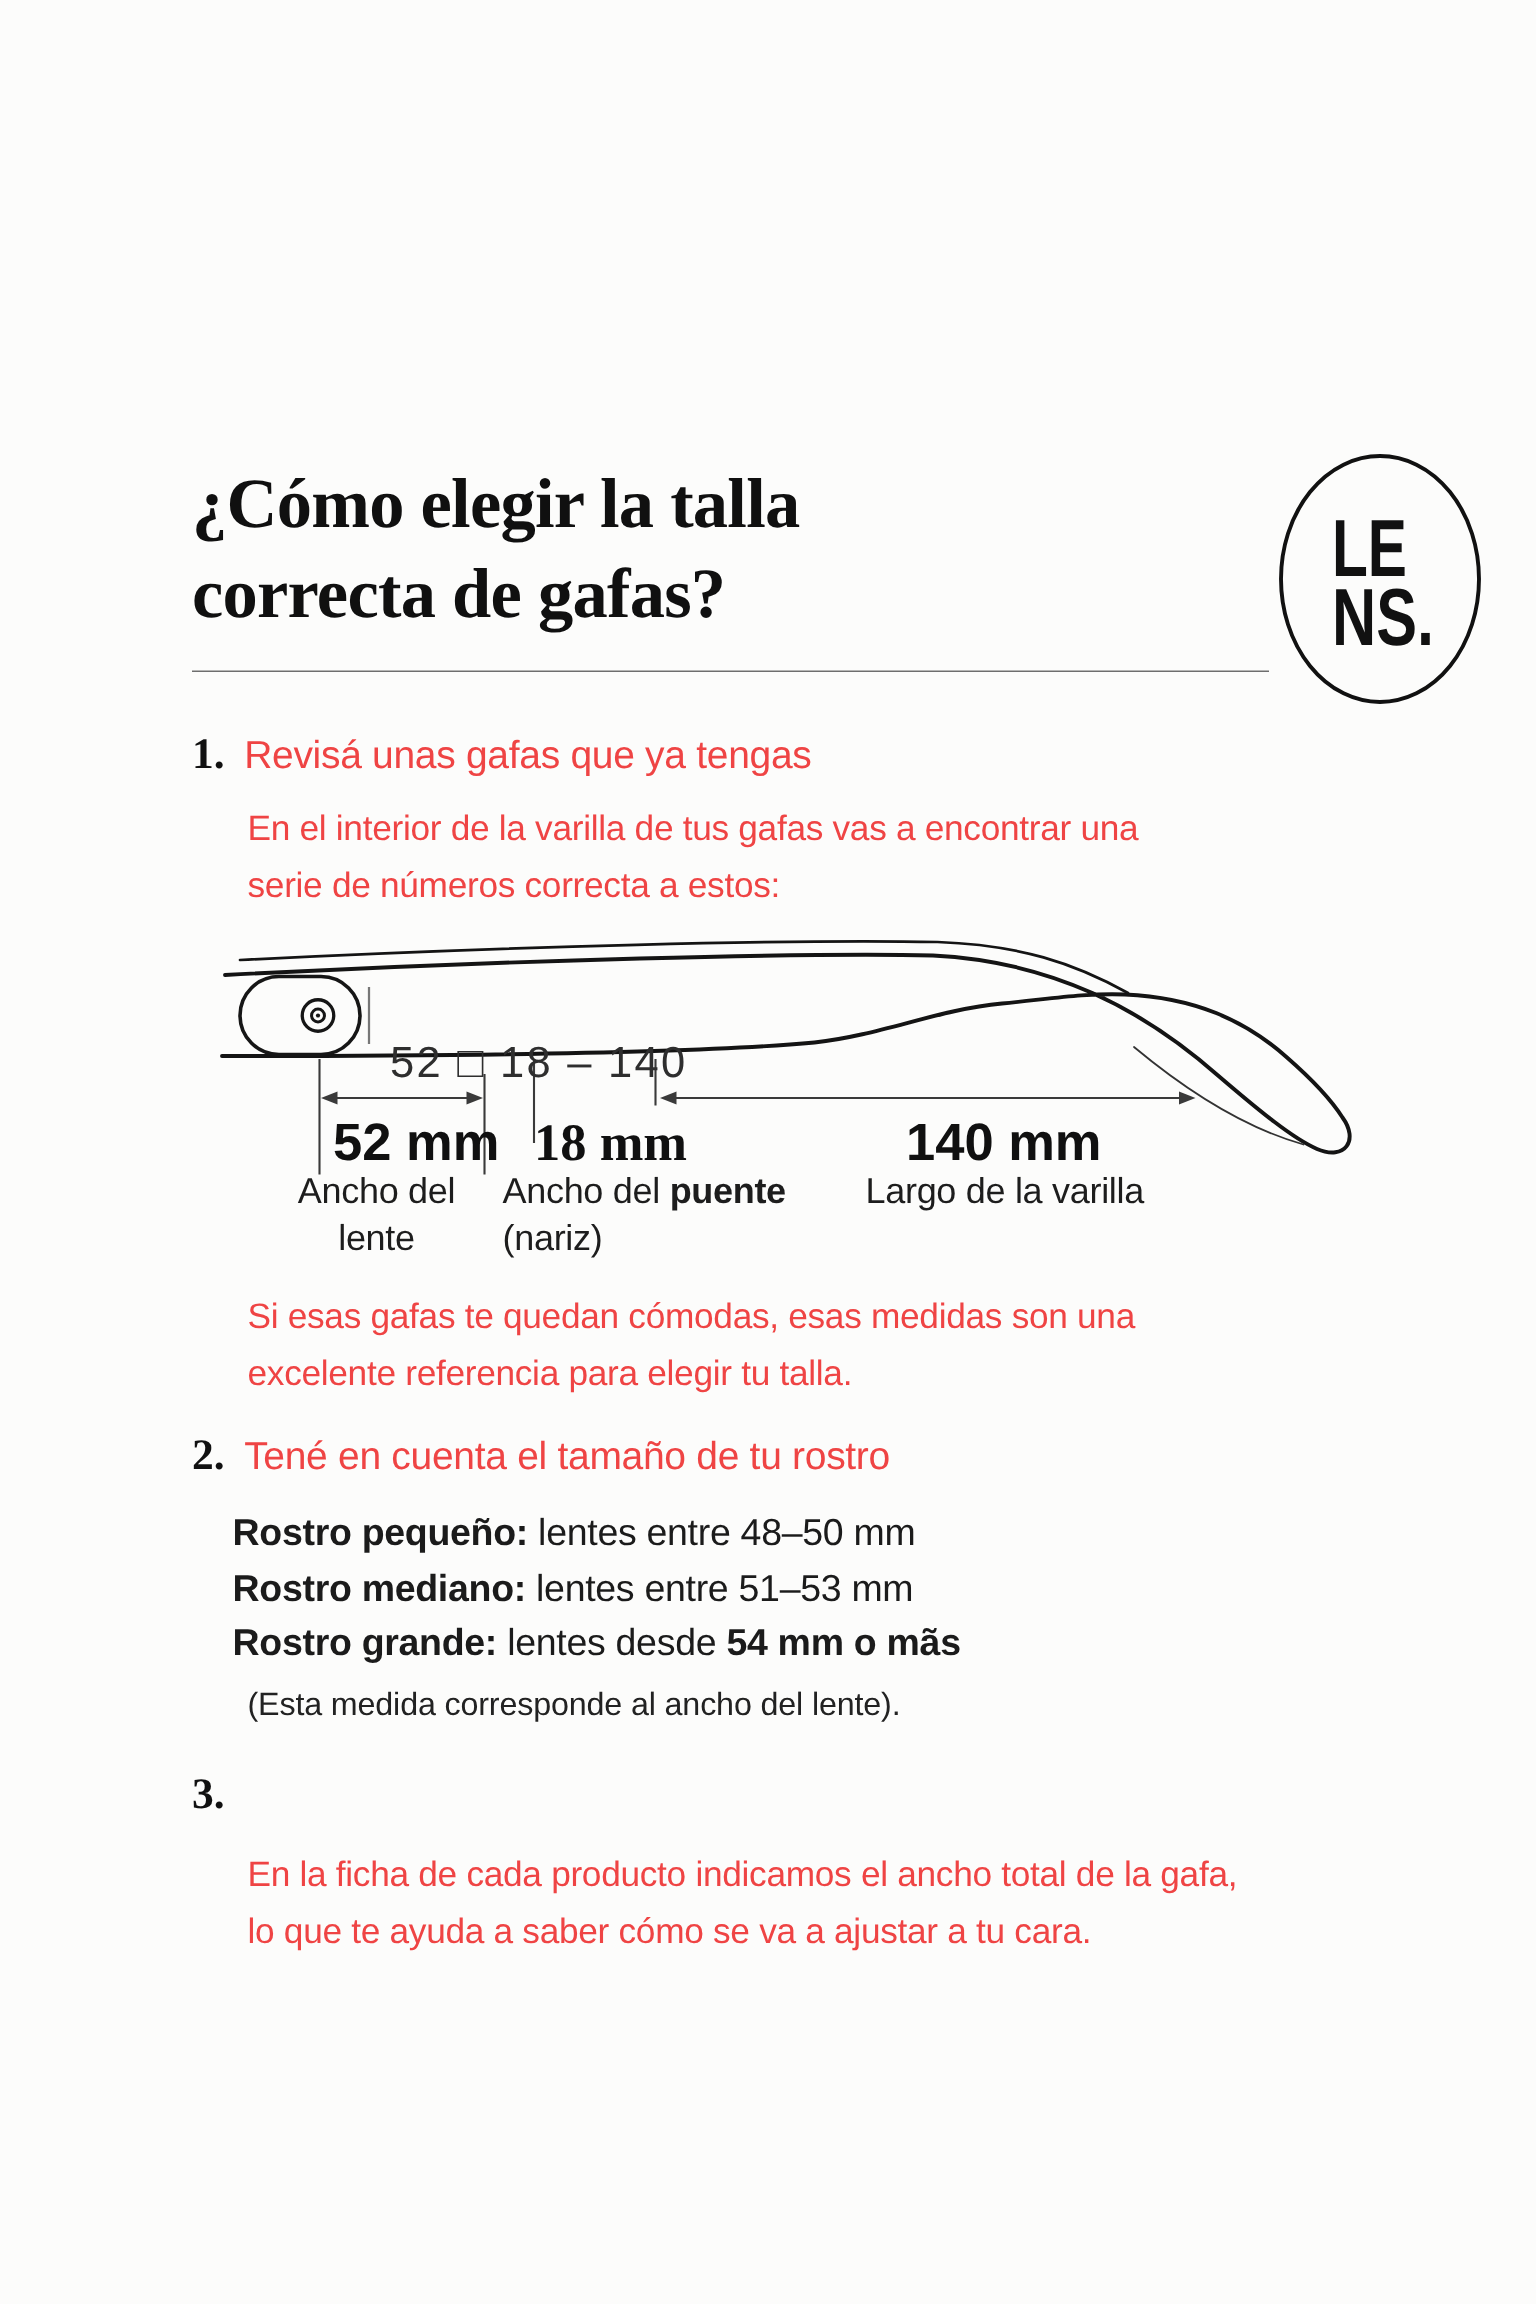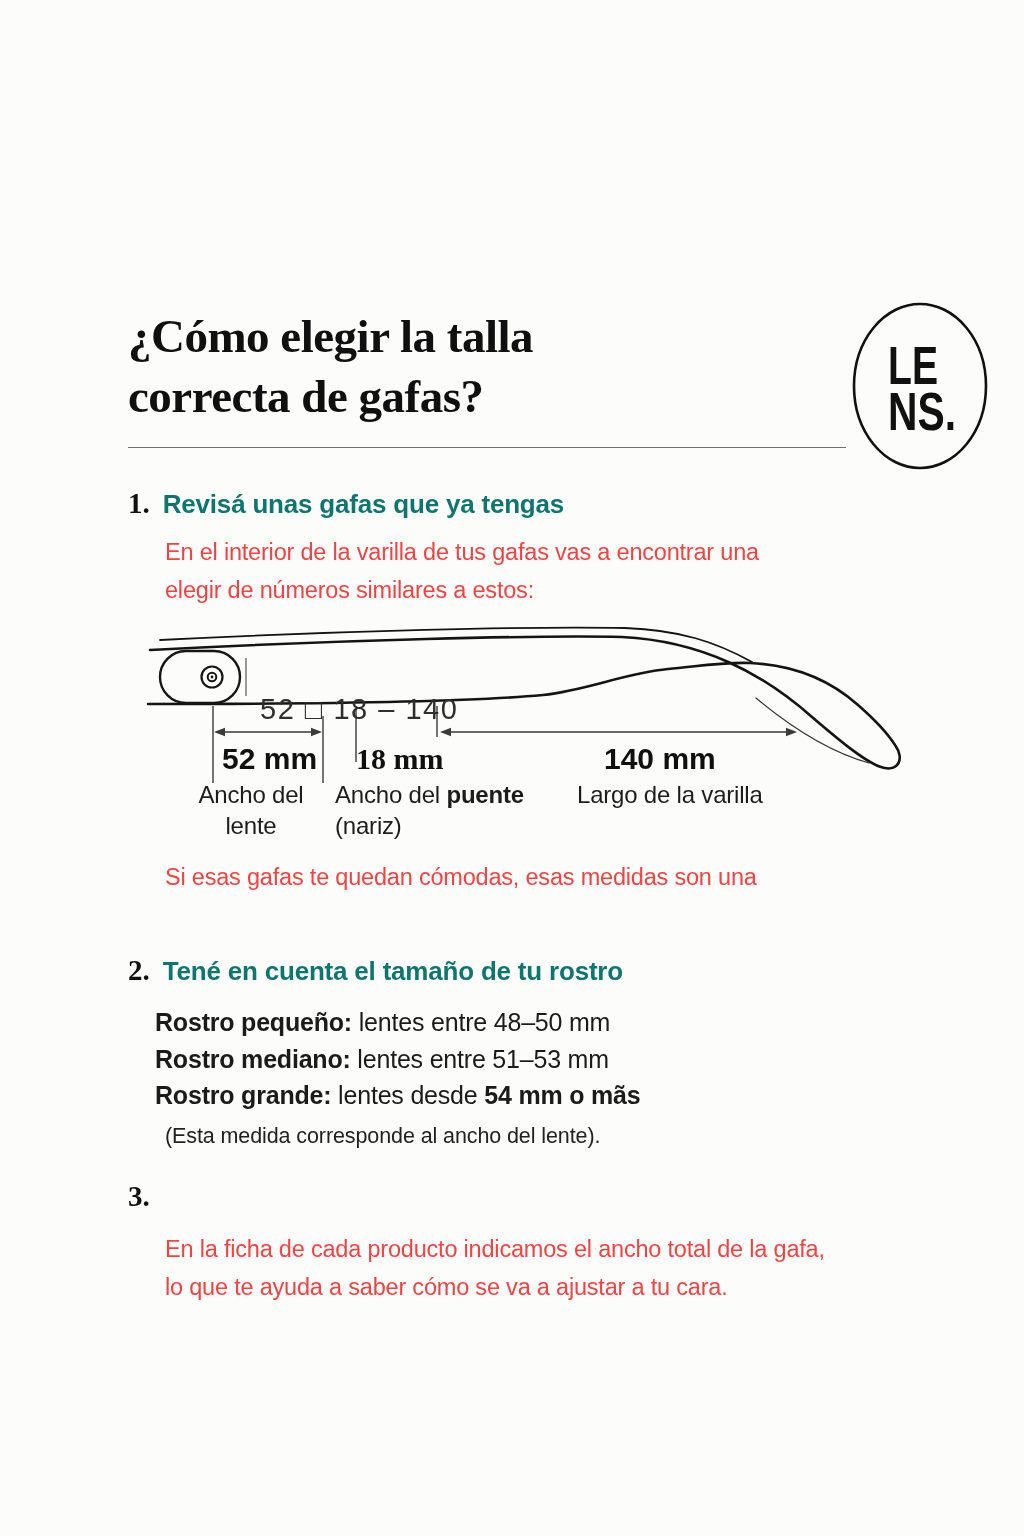"Revisá unas gafas que ya" .heading .txt { color: #0f766e -> #ef4444; font-weight: 700 -> 400 }
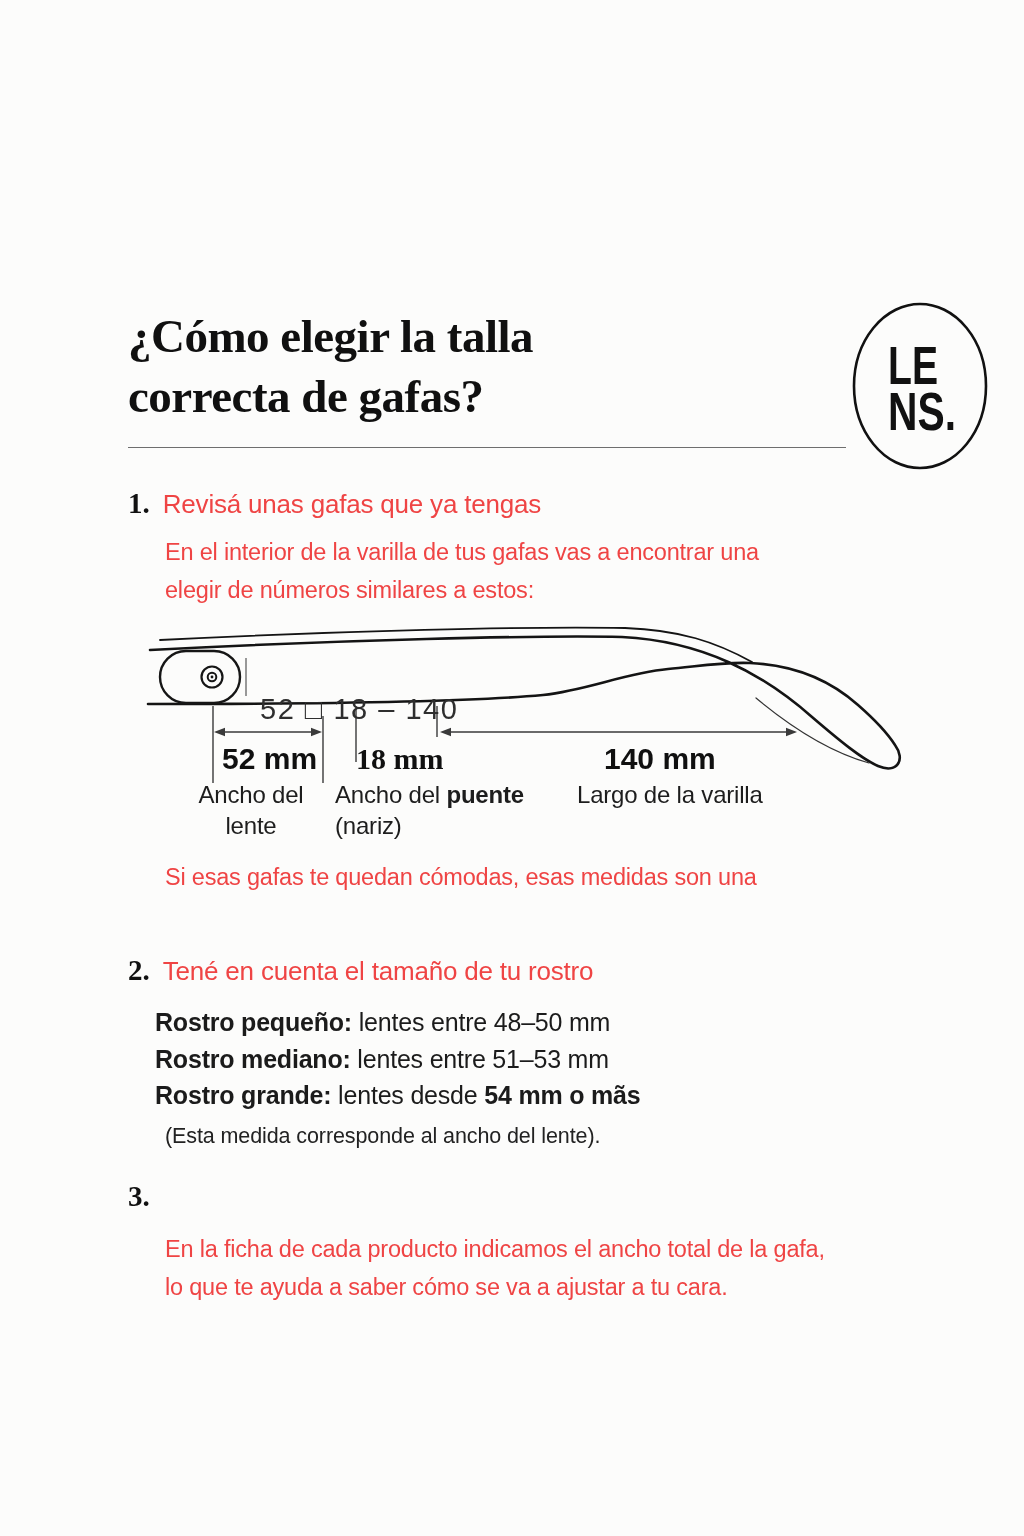"elegir de números similares a" div { text: elegir de números similares -> serie de números correcta }
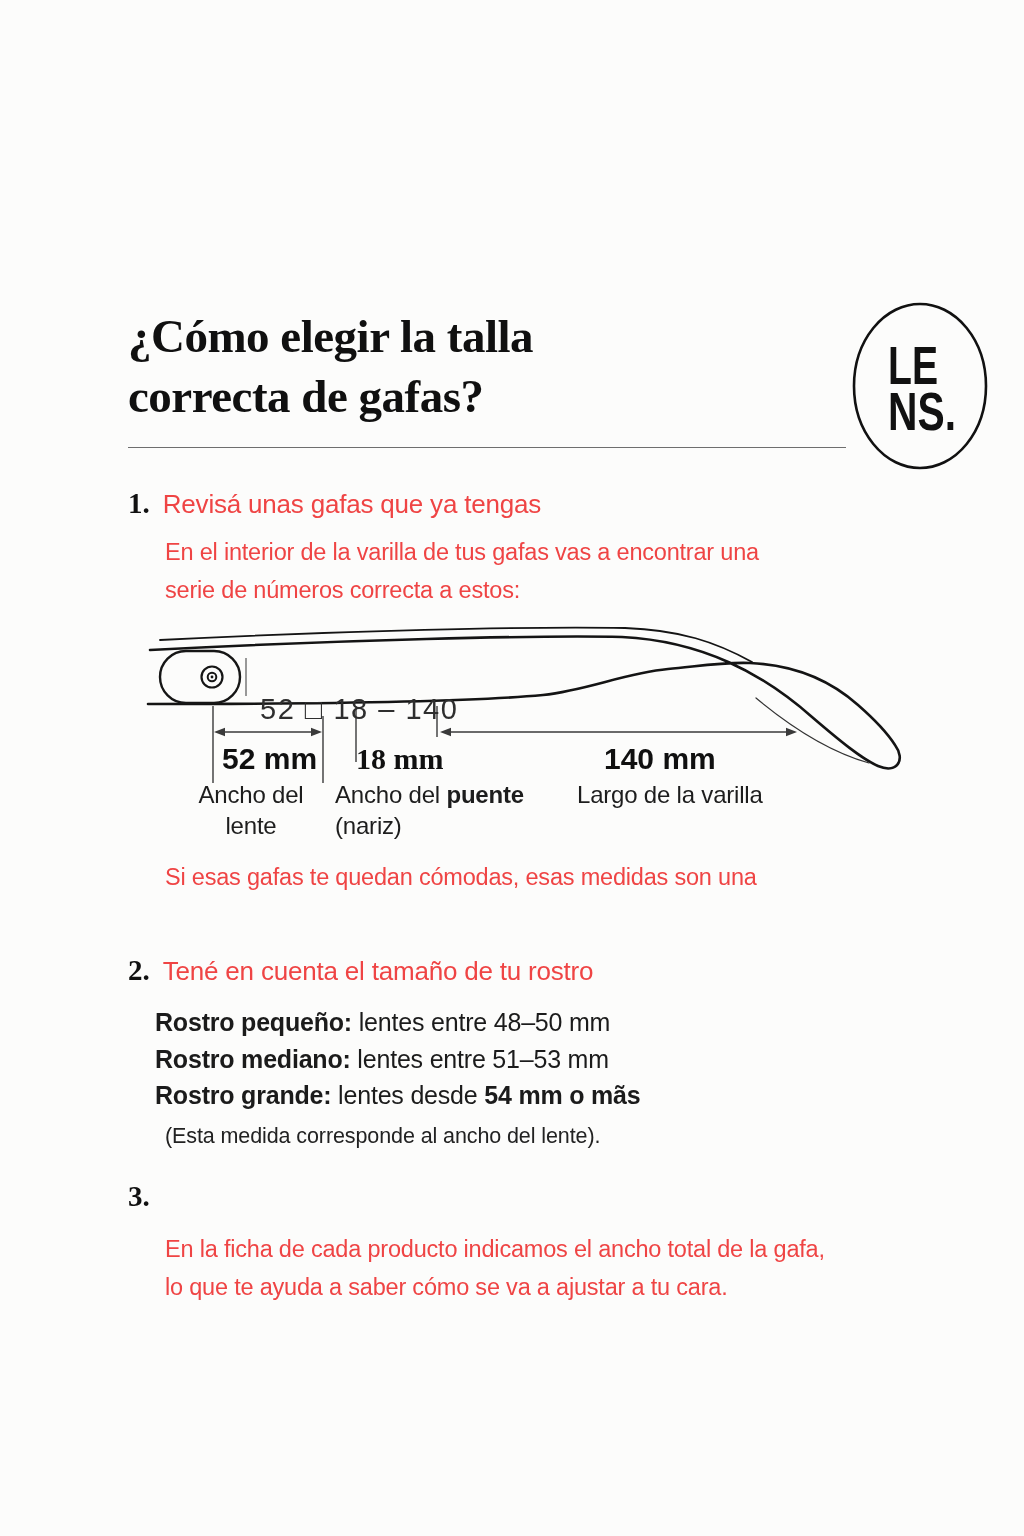"52 mm" .mval { font-size: 30px -> 35px }
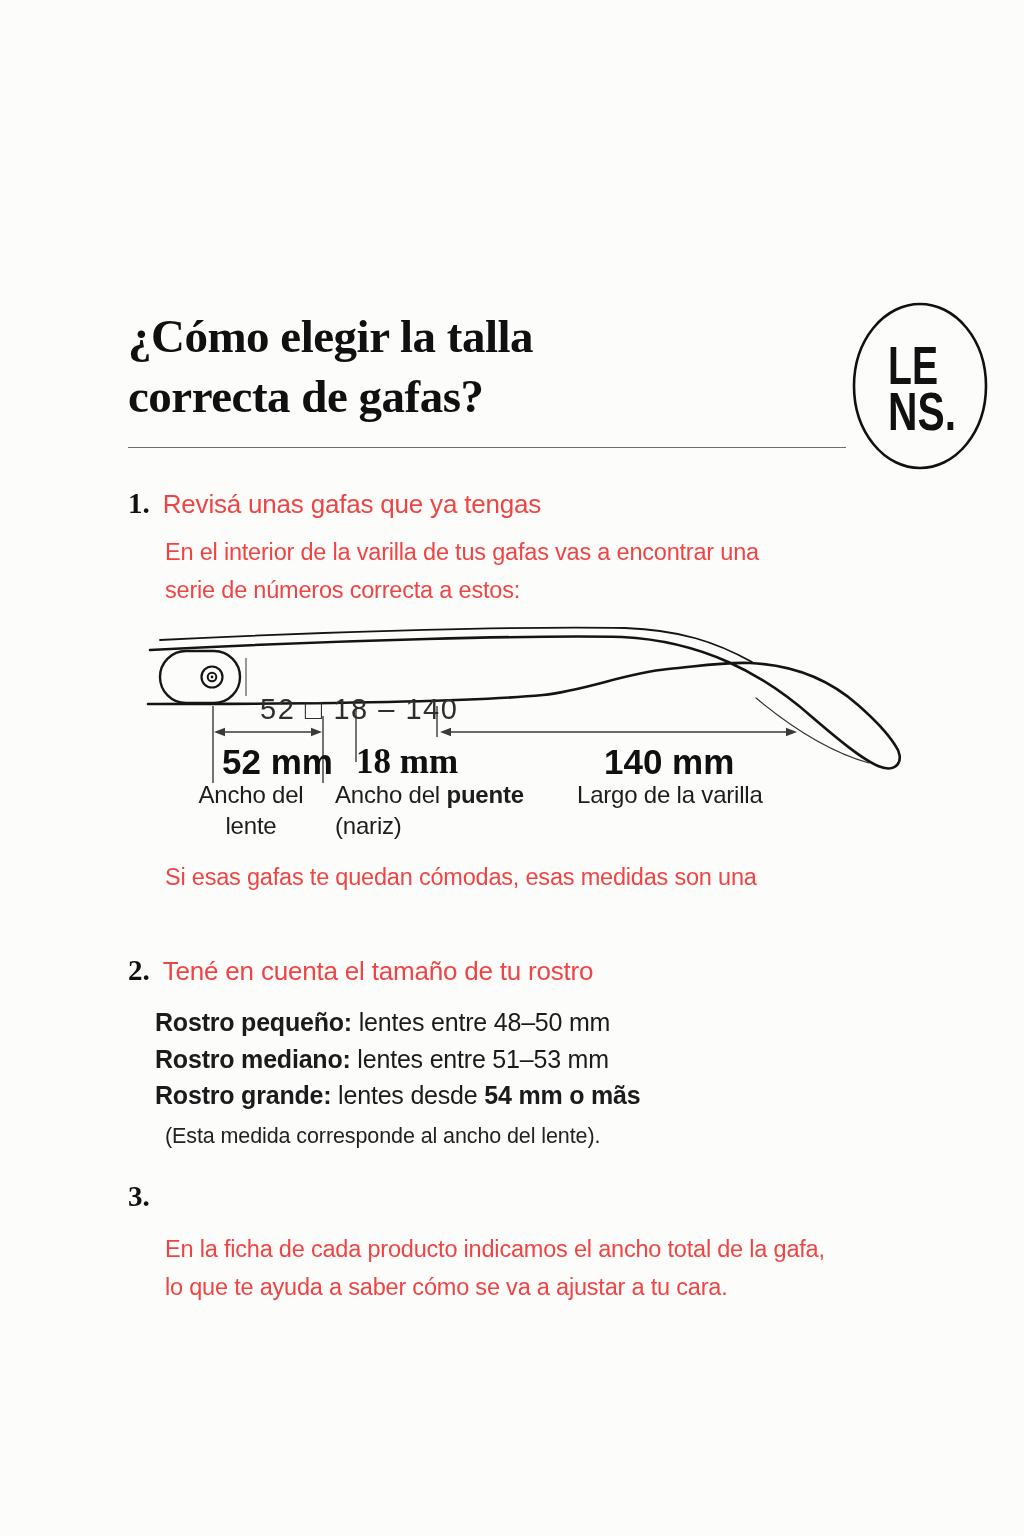"excelente referencia para elegir tu" div { html: none -> <div>excelente referencia para elegir tu talla.</div> }
